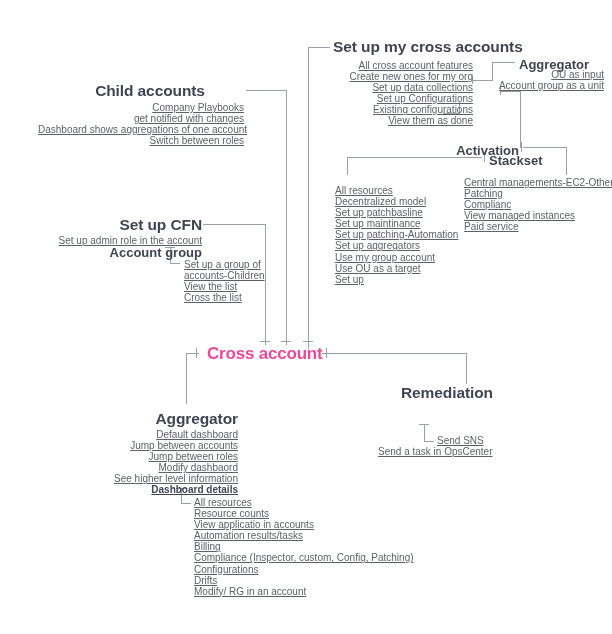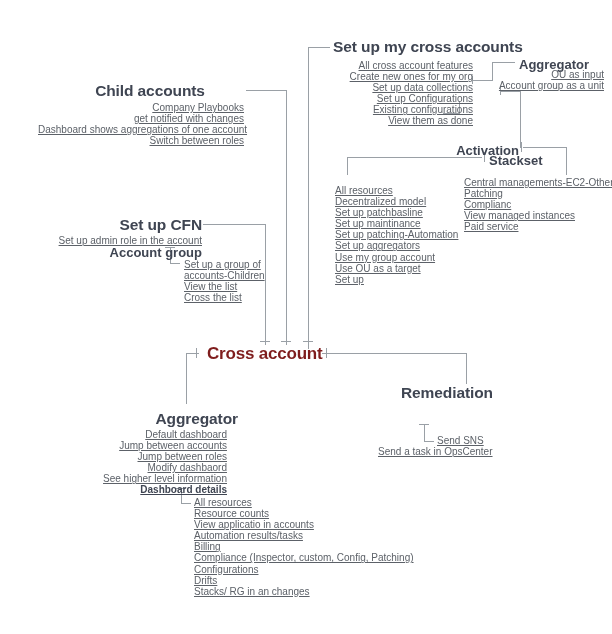"Cross account" .center-heading { color: #7f1d1d -> #ec4899 }
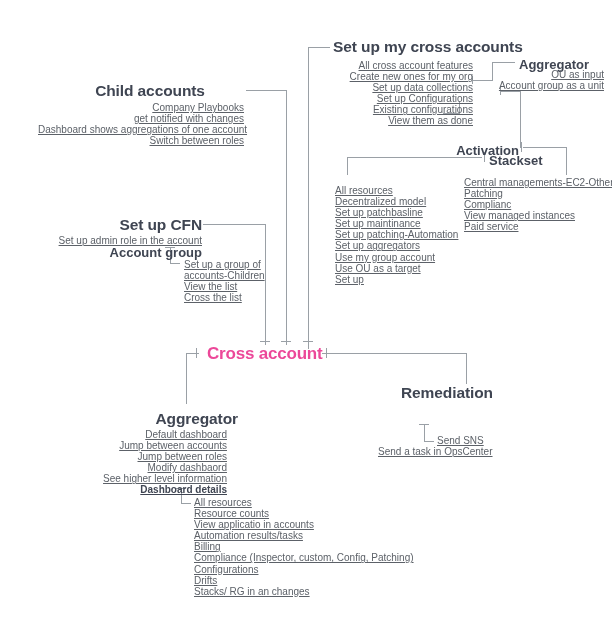"Default dashboard" div.node { left: 27px -> 38px }
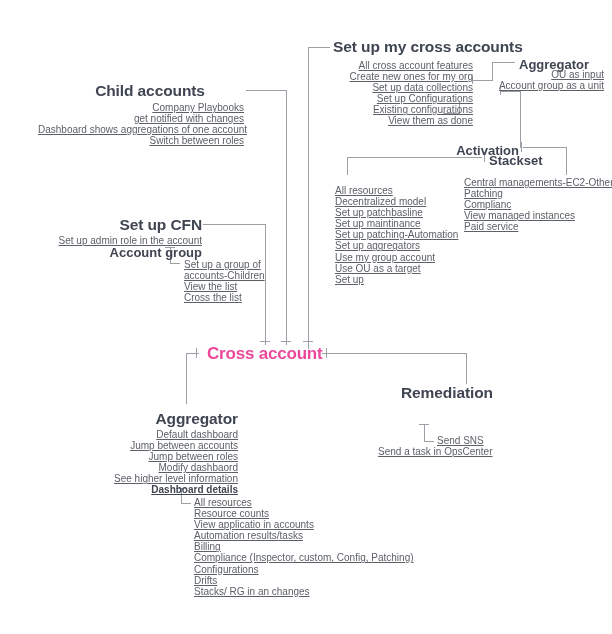"Stacks/ RG in an changes" div.item { text: Stacks/ RG in an changes -> Modify/ RG in an account }
